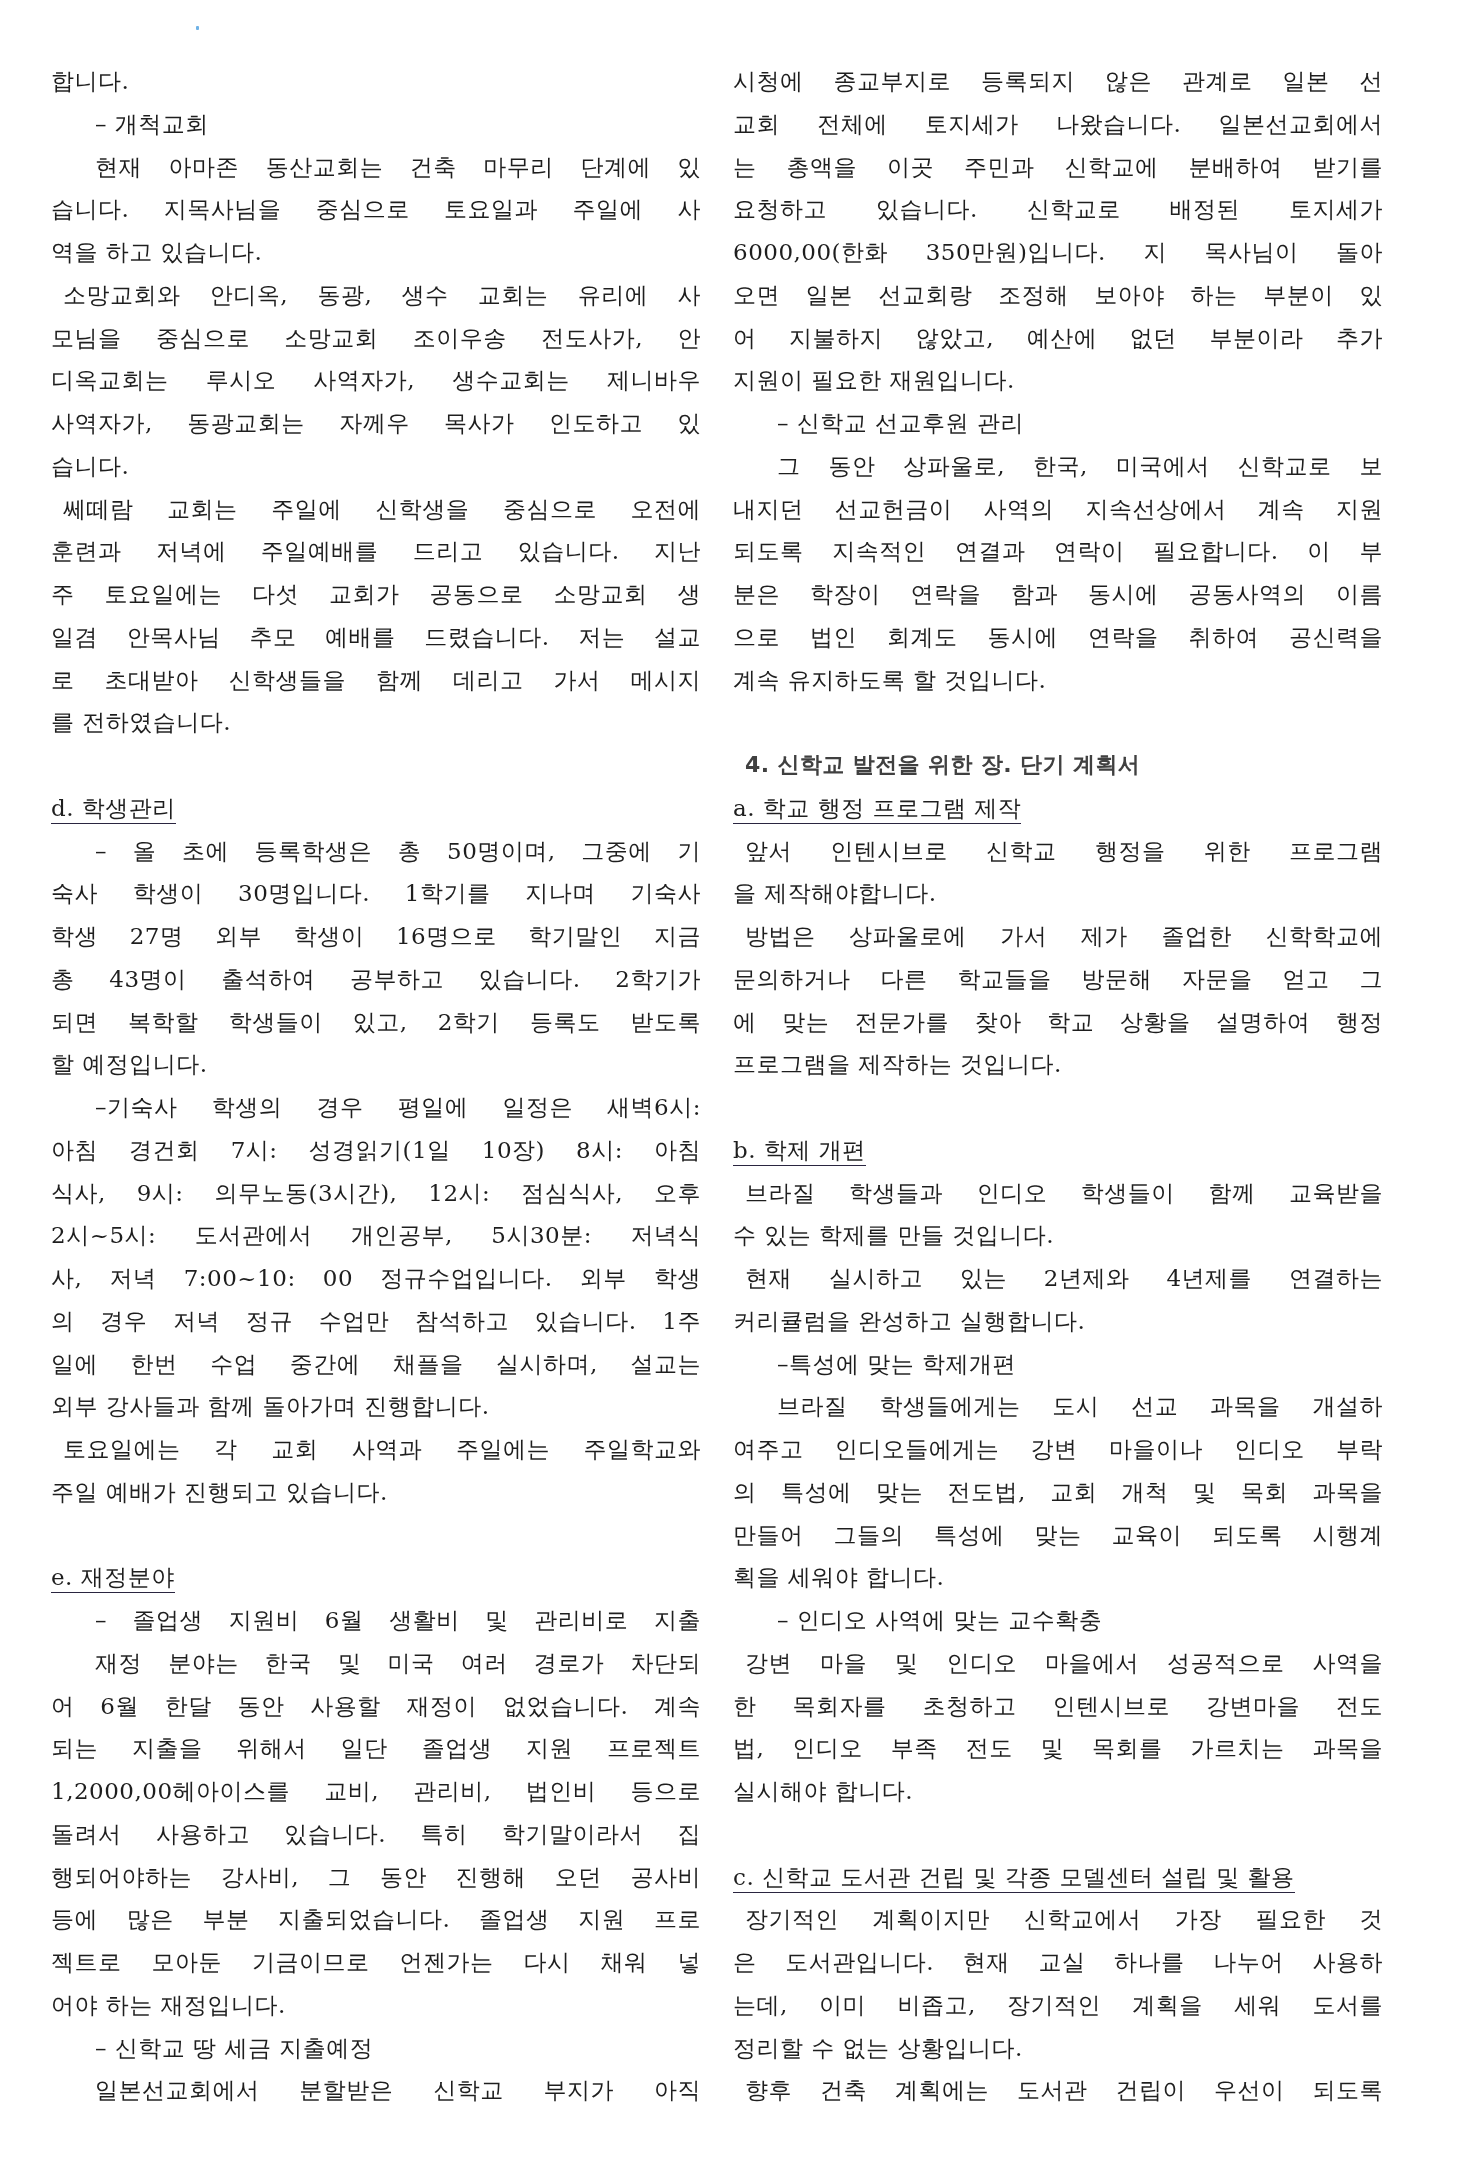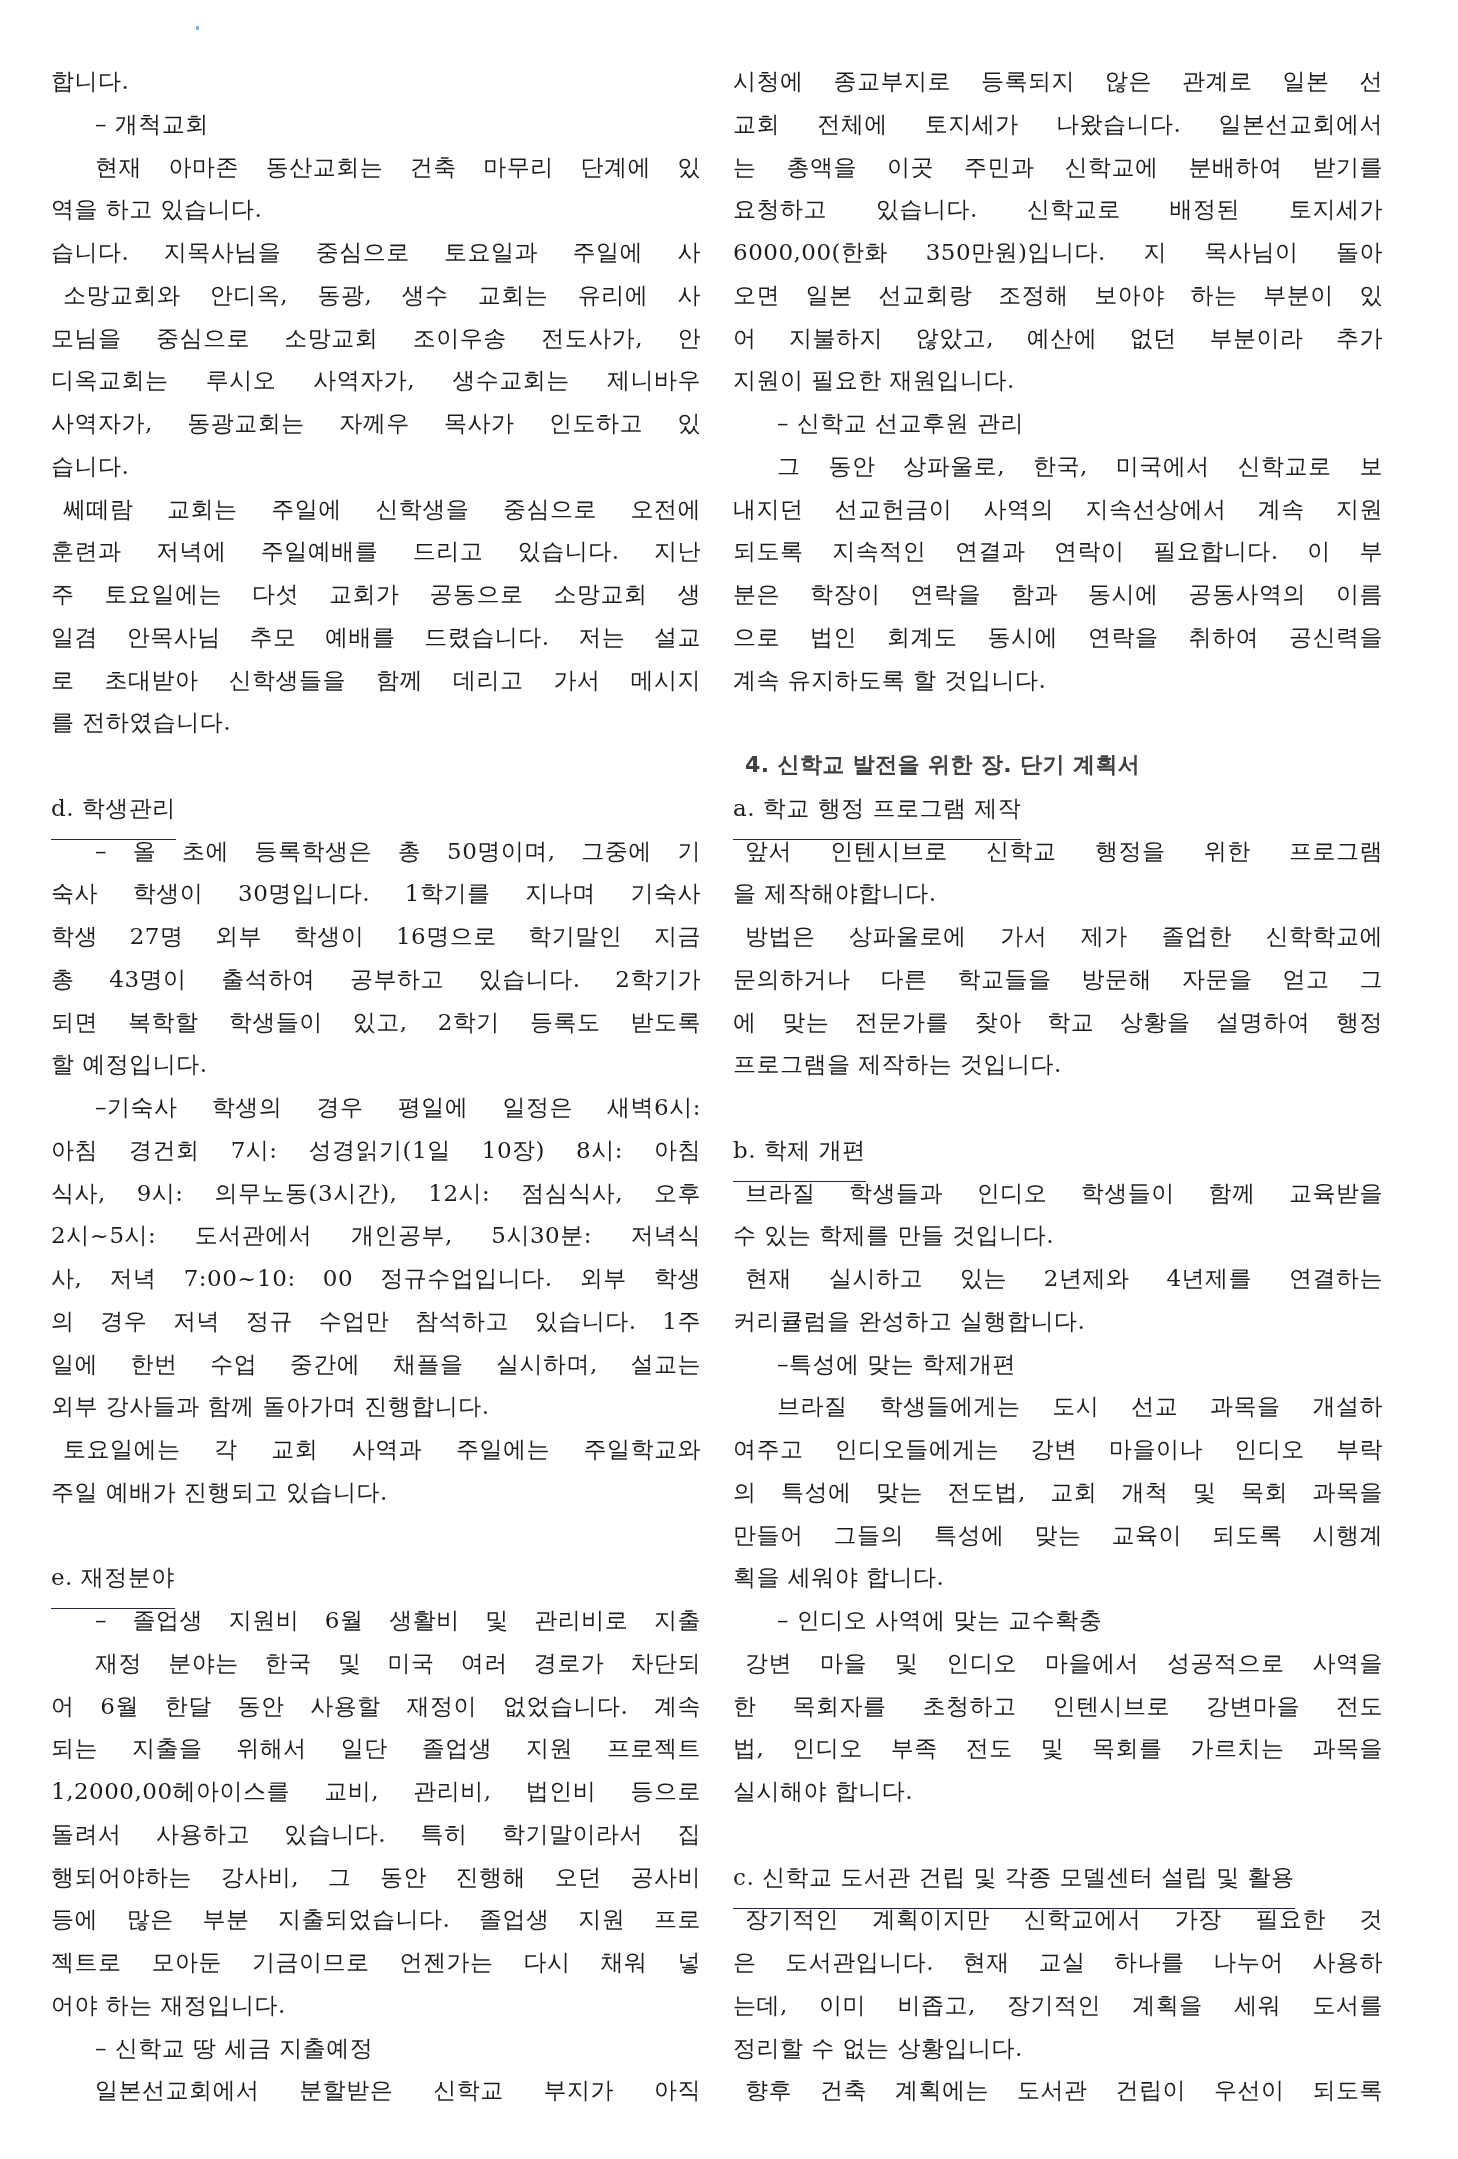"역을 하고 있습니다." div.line { order: before "습니다. 지목사님을 중심으로 토요일과 주일에" -> after "습니다. 지목사님을 중심으로 토요일과 주일에" }
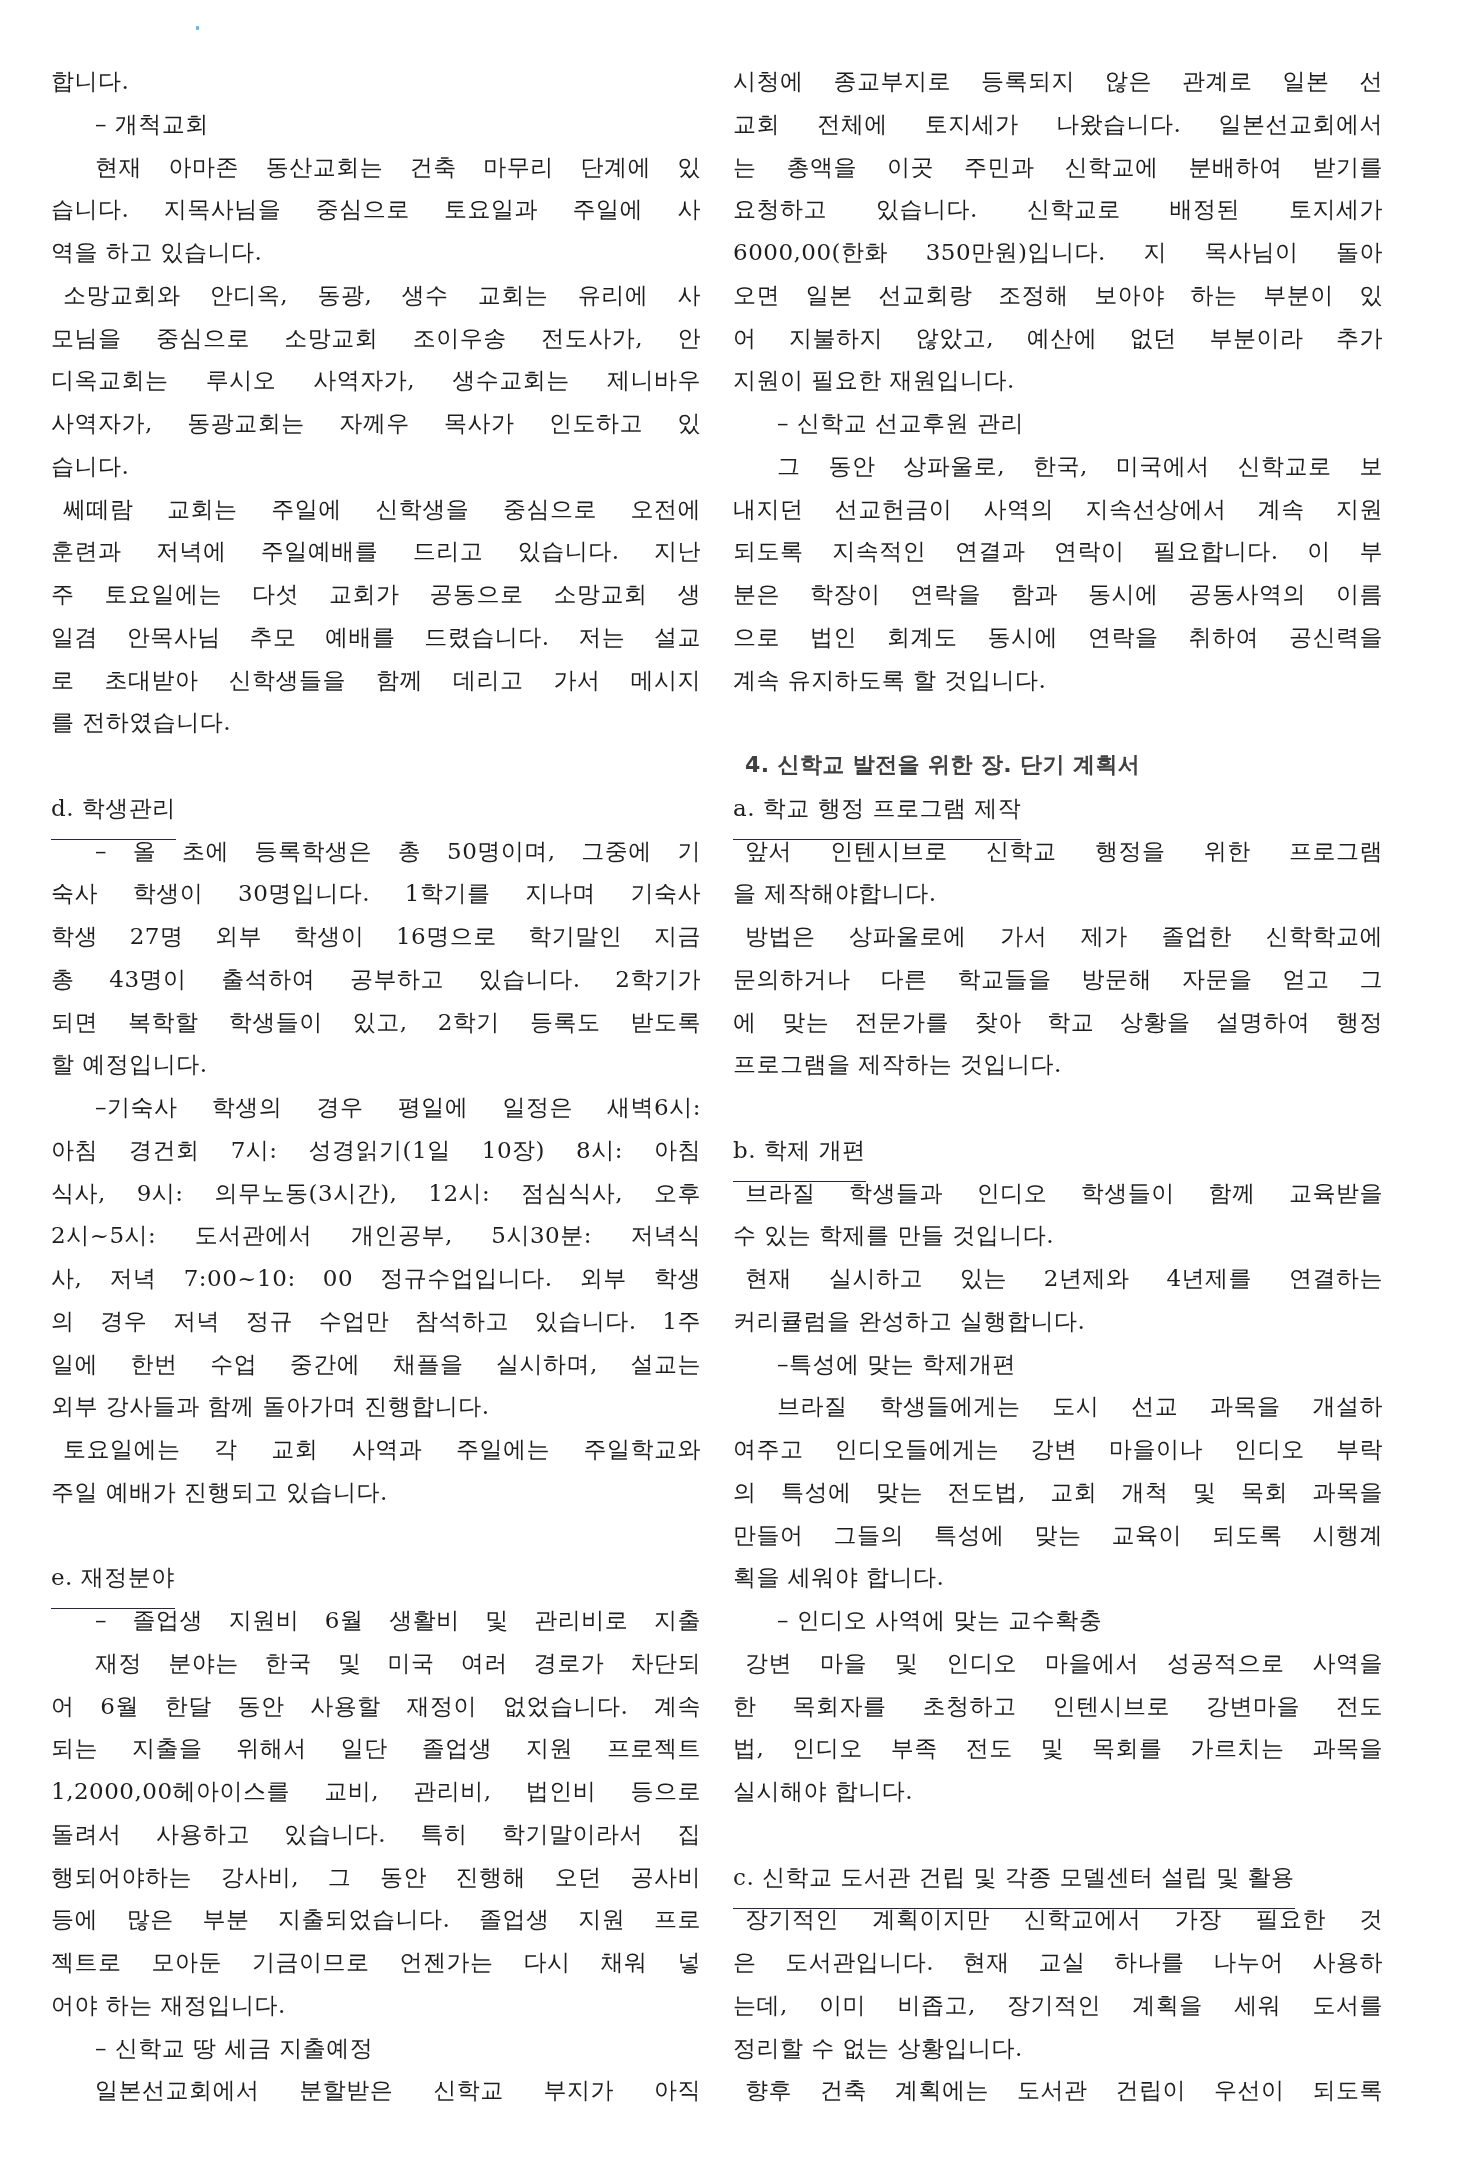"d. 학생관리" .line.heading-sub span.u { padding-bottom: 18px -> 2px }
